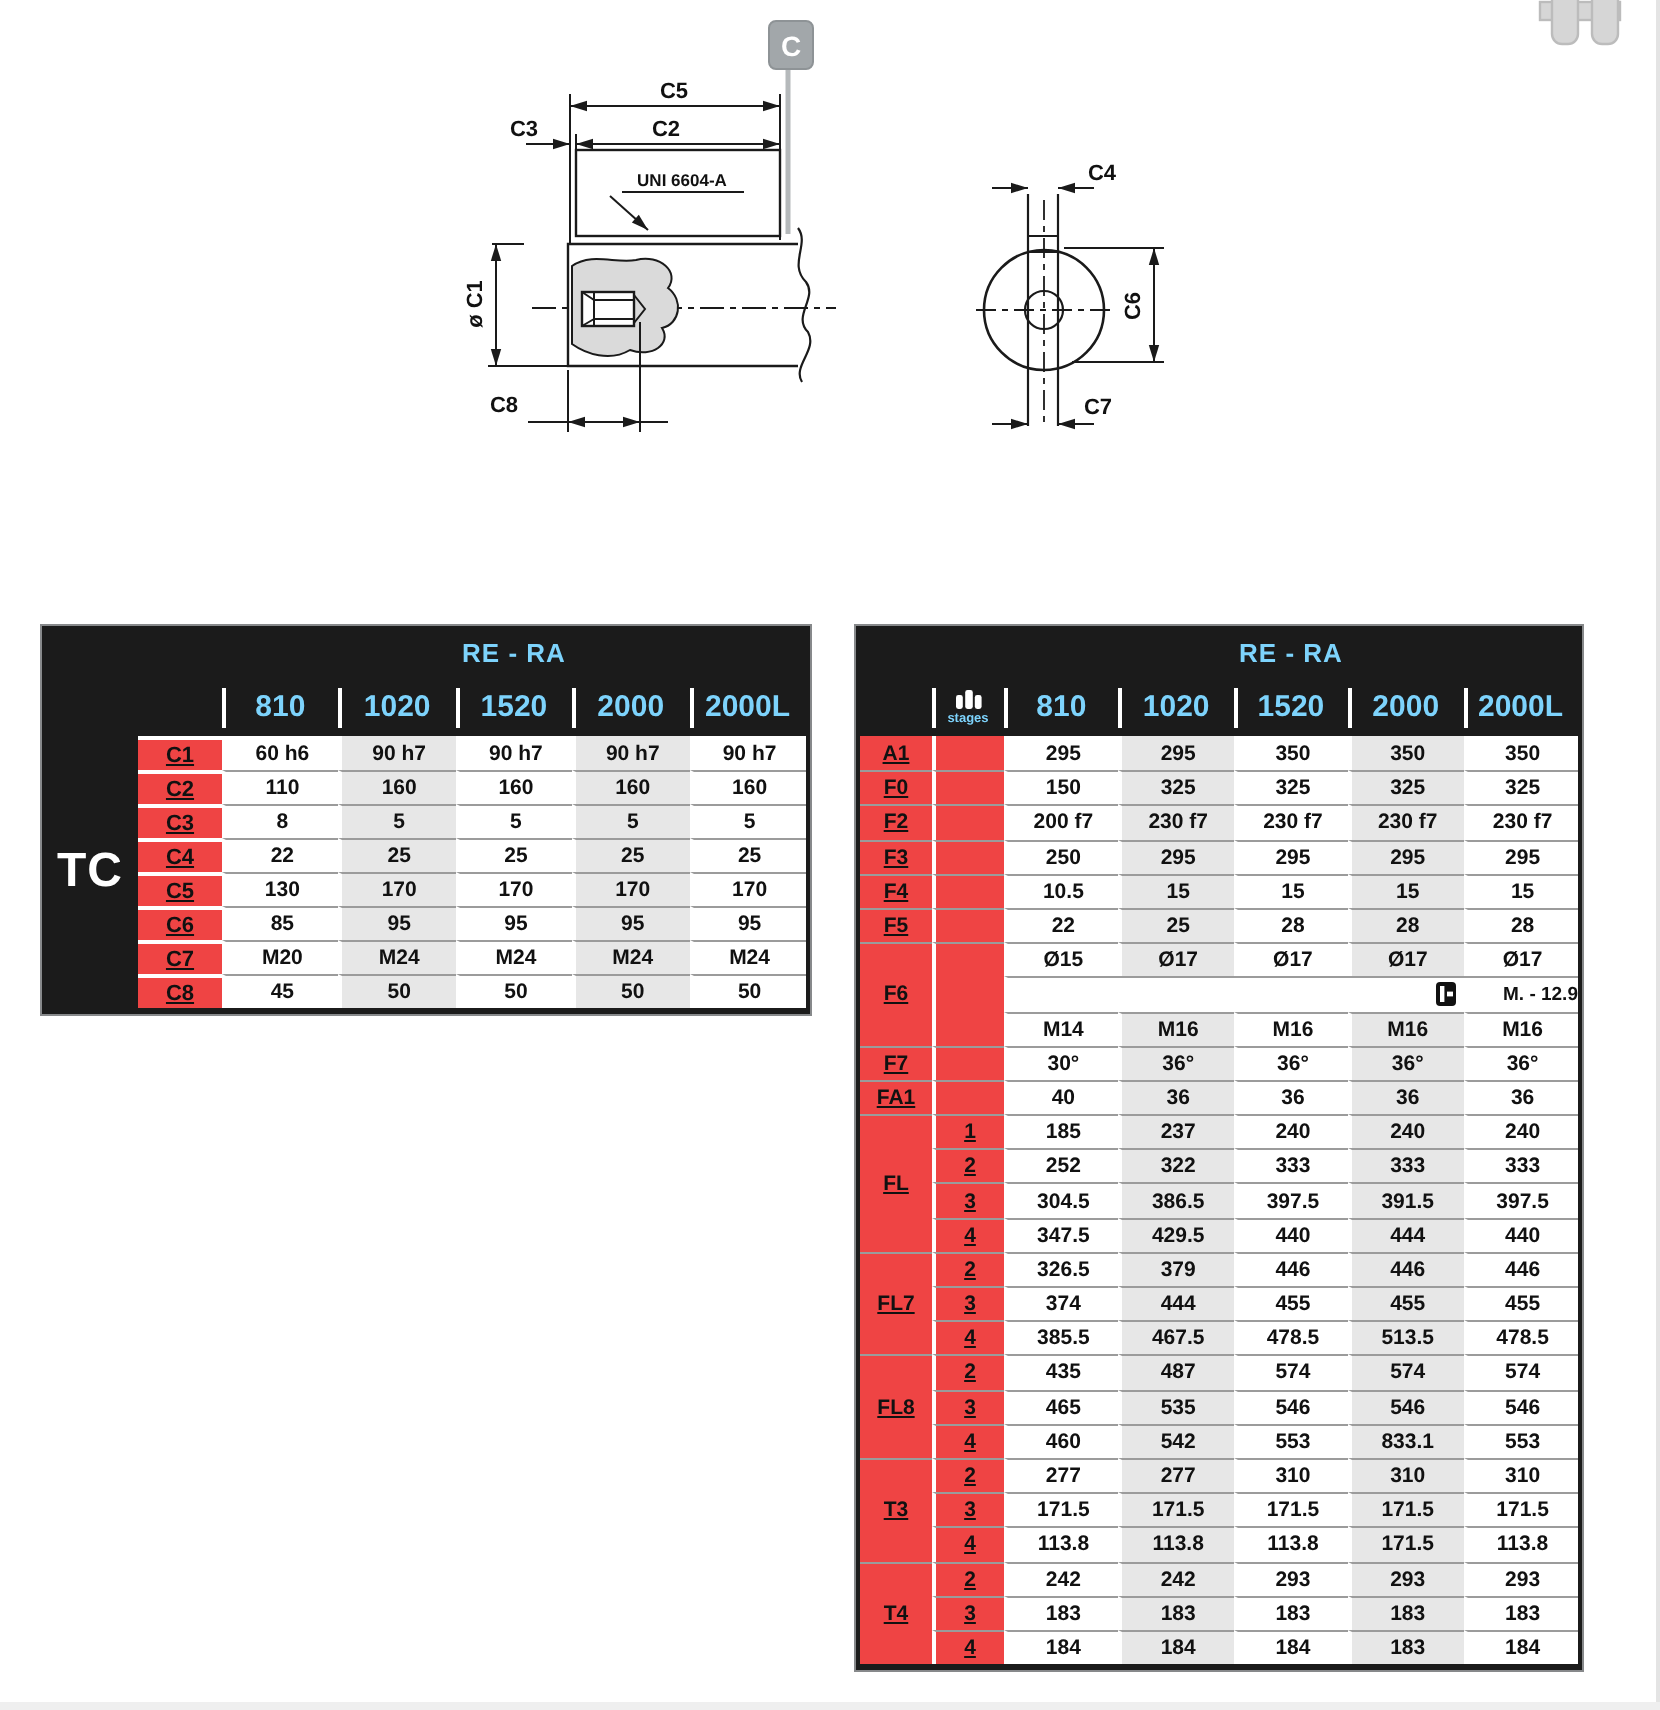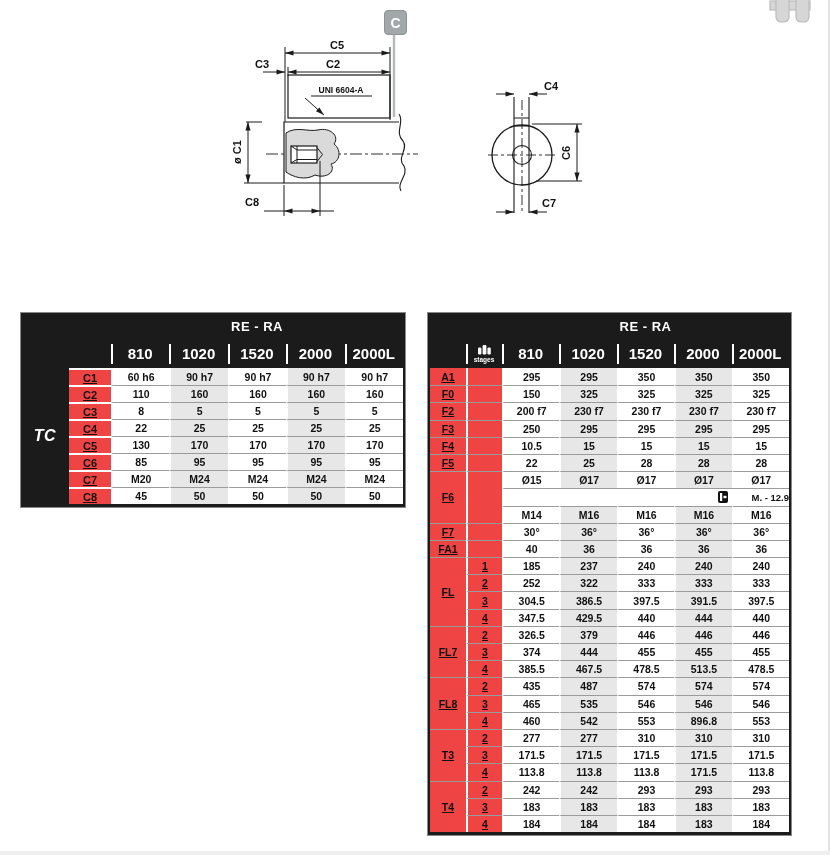"RE - RA" thead th { color: #ffffff -> #7dd3fc }
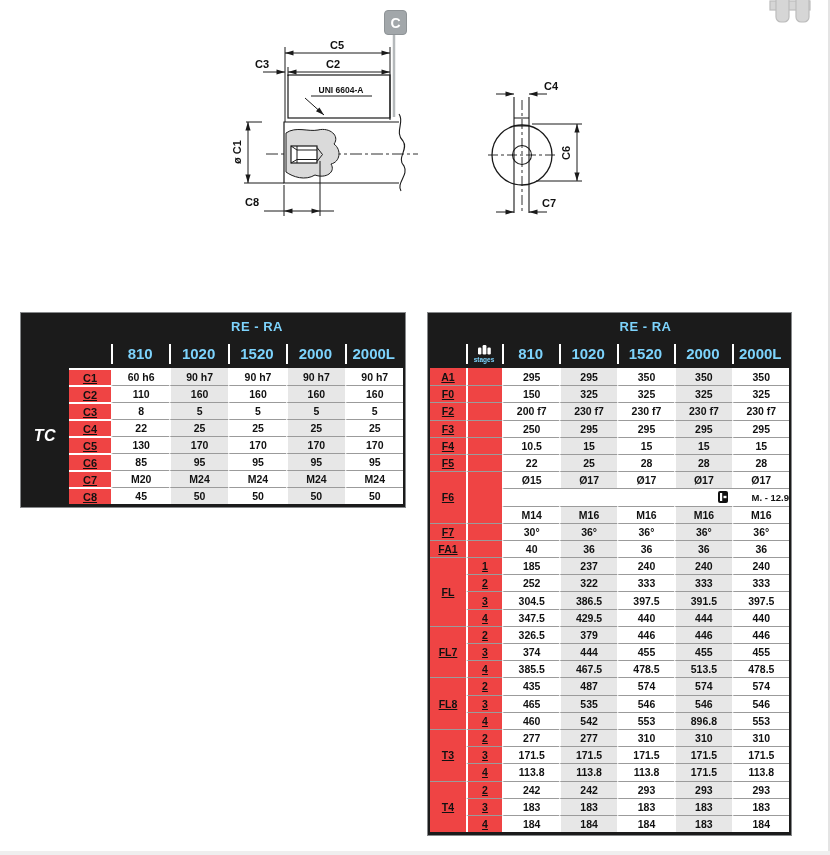"TC" td.tcc { font-size: 16px -> 24px; font-style: italic -> none }
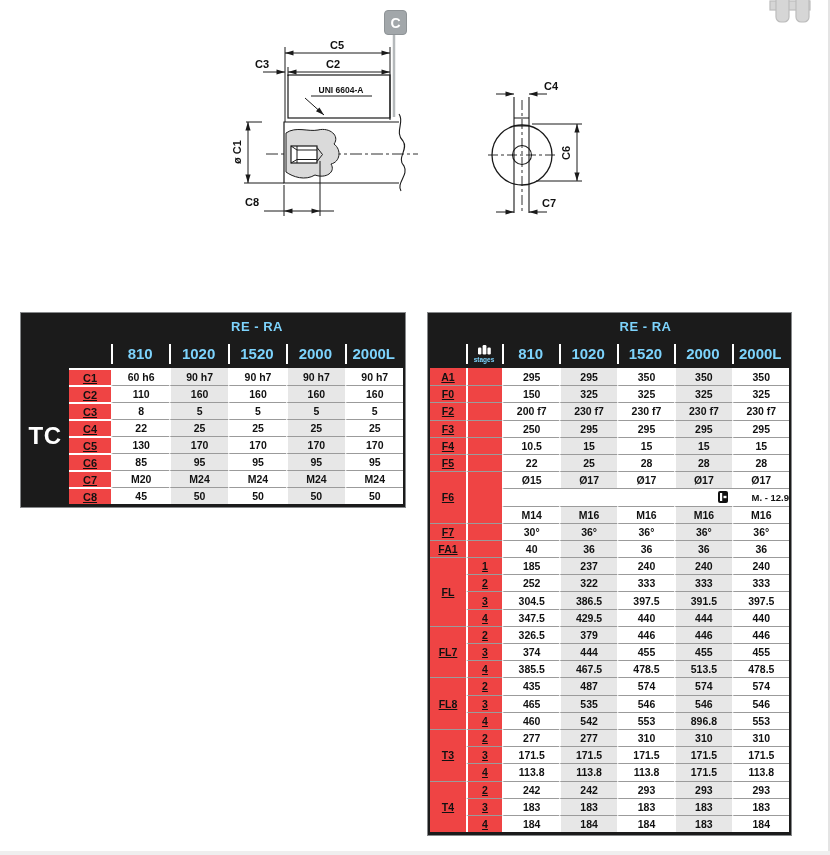"896.8" td.d { text: 896.8 -> 833.1 }
